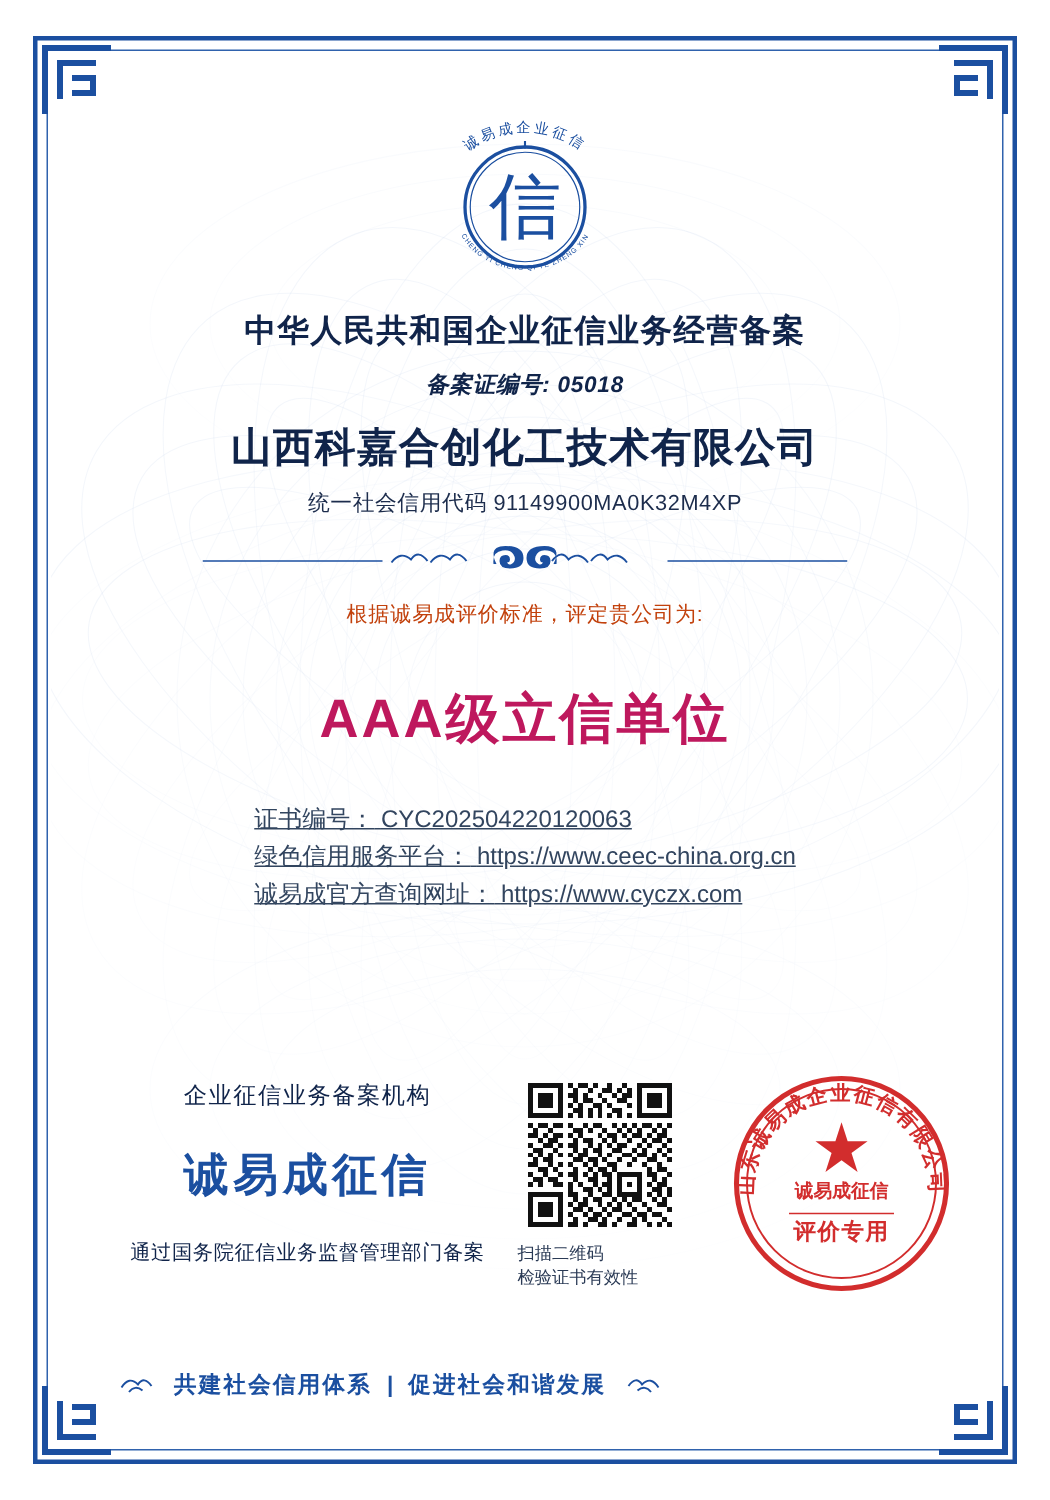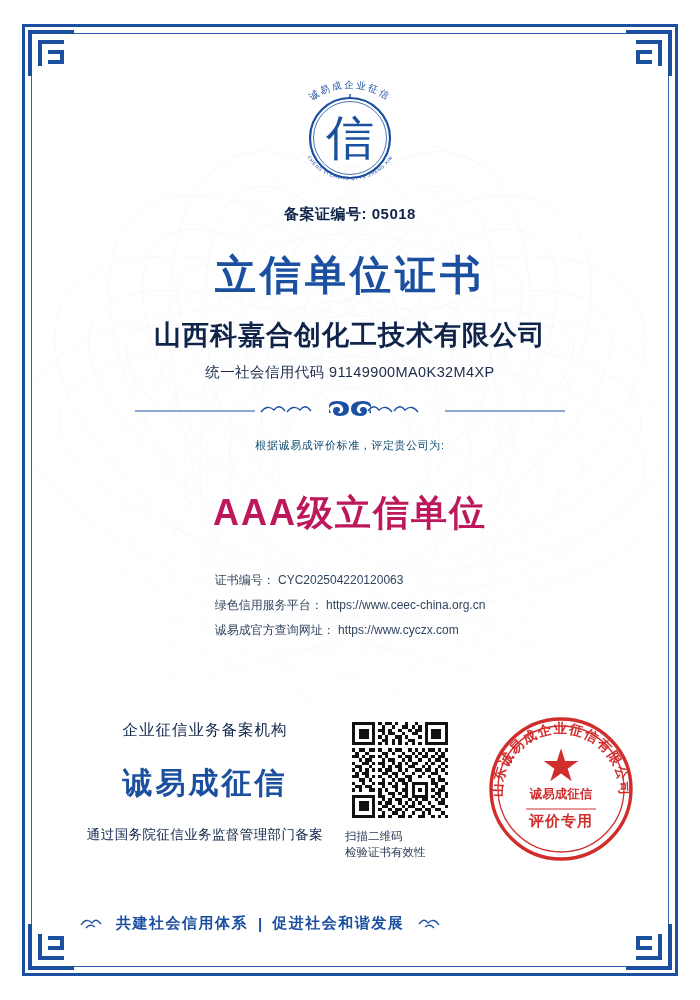"中华人民共和国企业征信业务经营备案" div.head-line1 { html: none -> <div>中华人民共和国企业征信业务经营备案</div> }
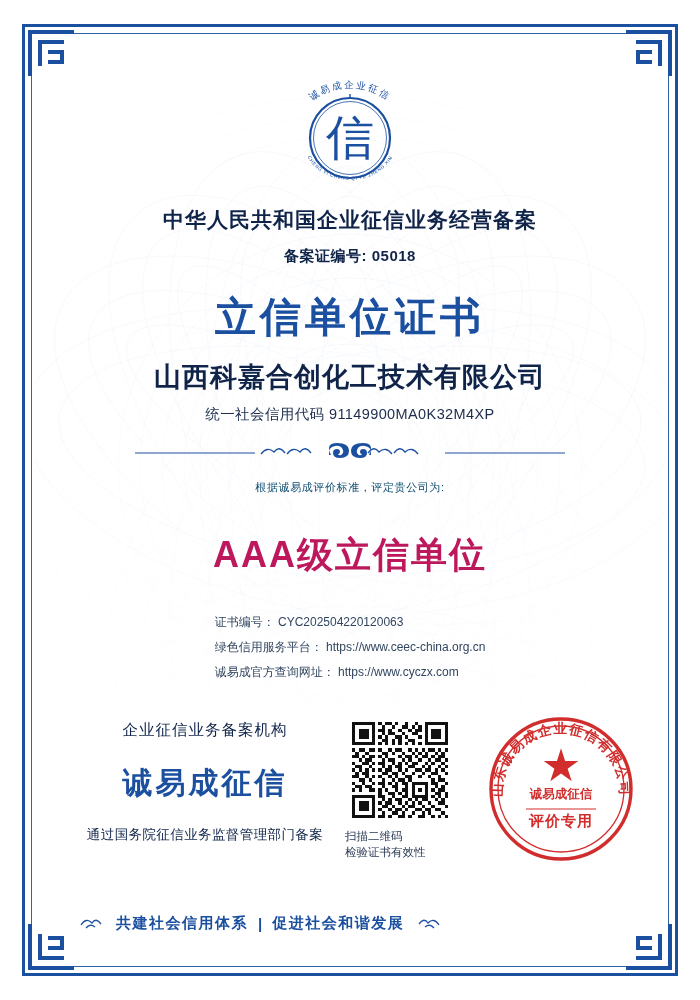"备案证编号: 05018" .head-line2 { font-style: none -> italic }
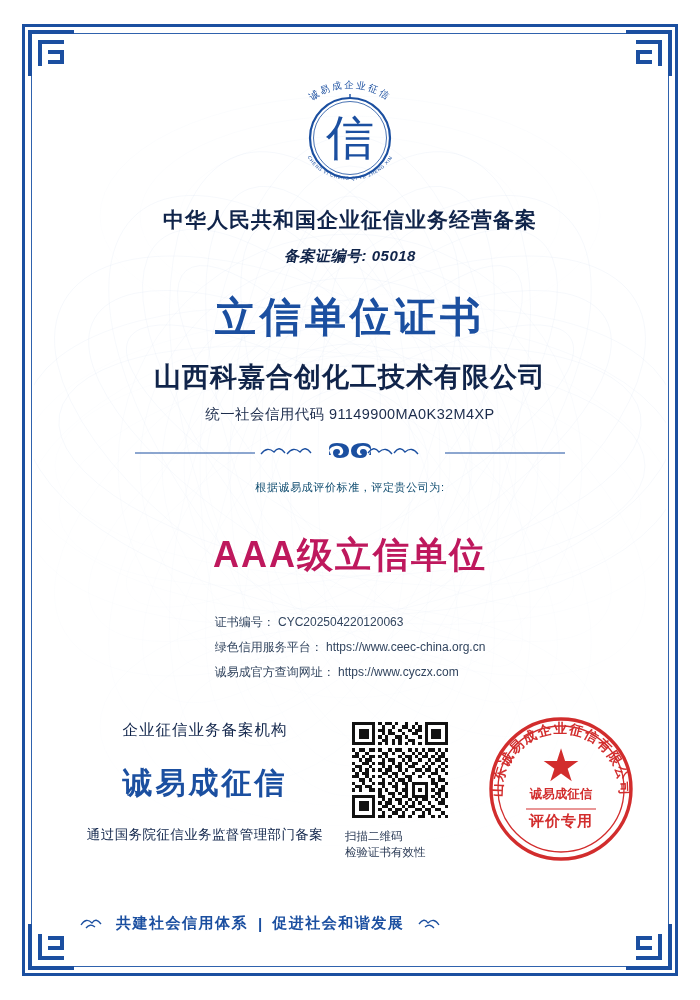"立信单位证书" div.title-main { html: <div>立信单位证书</div> -> none }
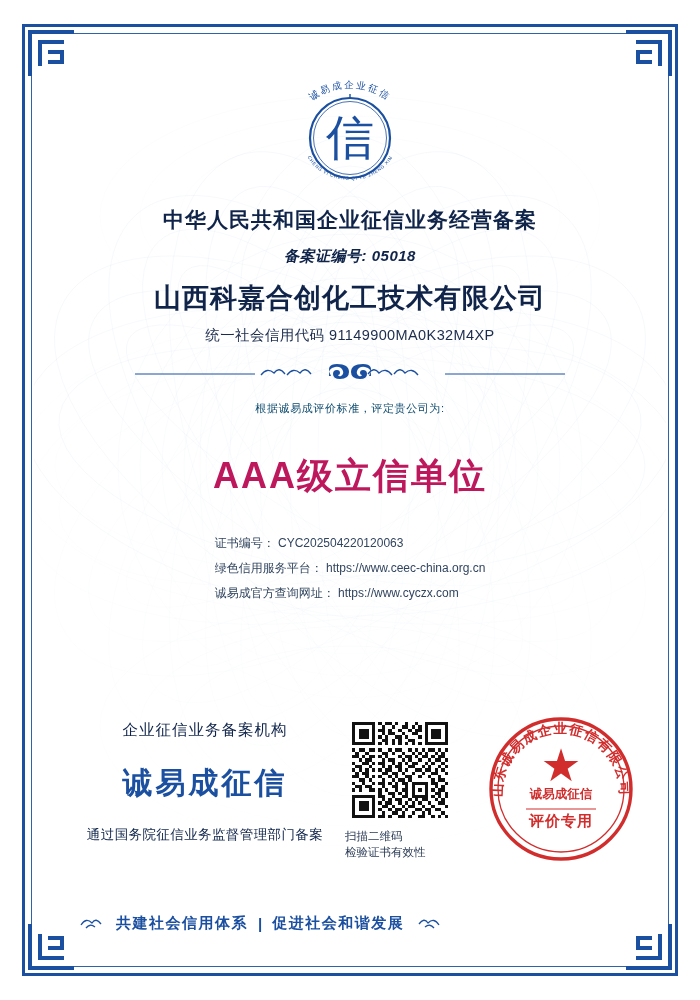"根据诚易成评价标准，评定贵公司为:" .statement { color: #0c4a6e -> #c2410c; font-size: 11px -> 14px }
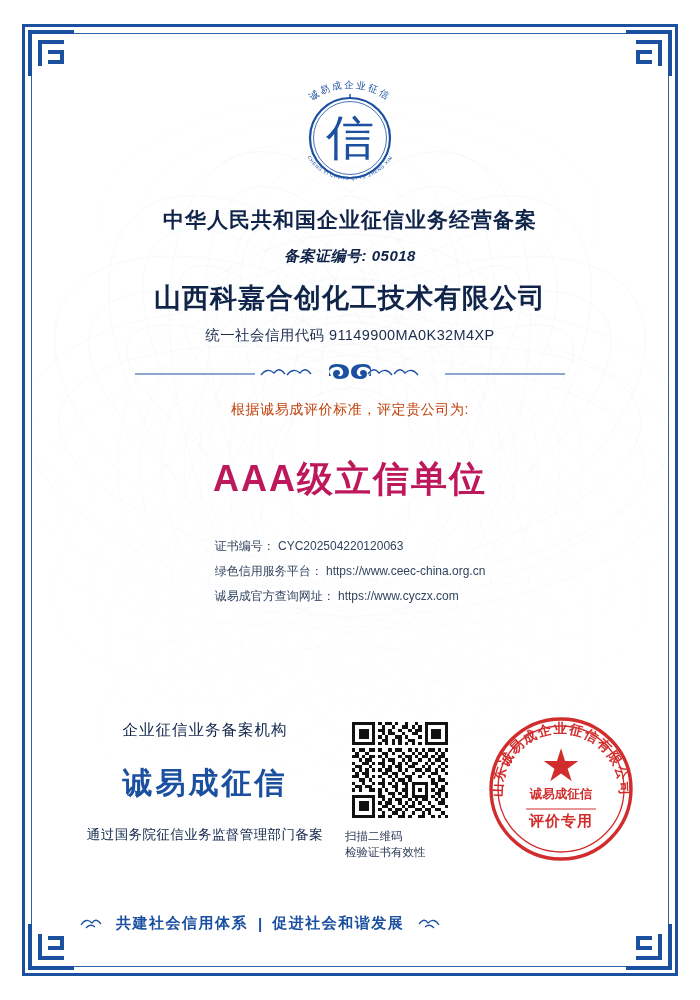"证书编号： CYC202504220120063" .detail-row { font-size: 12px -> 16px; text-decoration: none -> underline }
